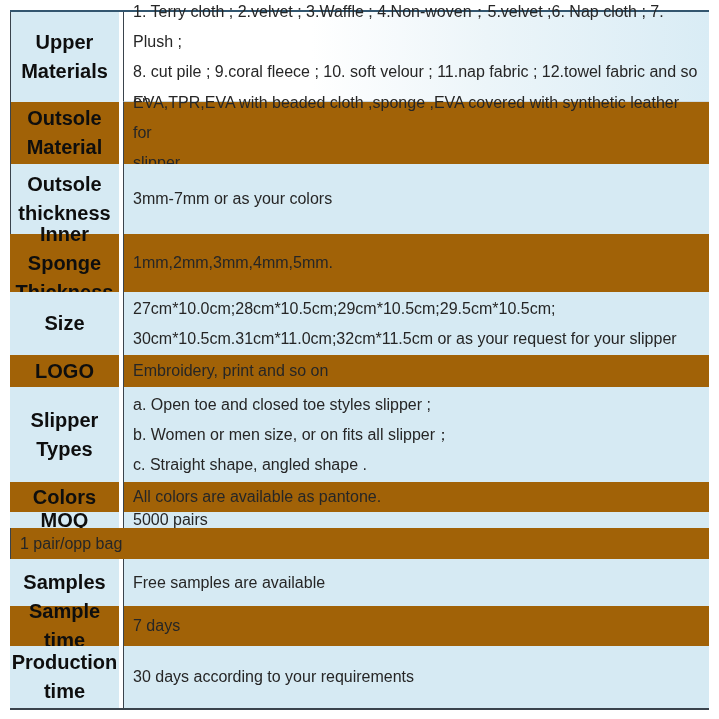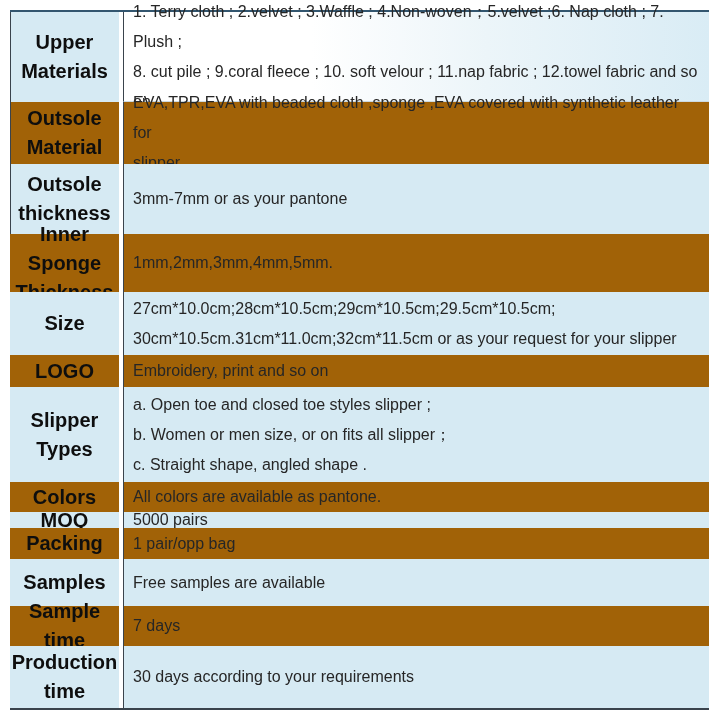"3mm-7mm or as your pantone" div.cell { text: pantone -> colors }
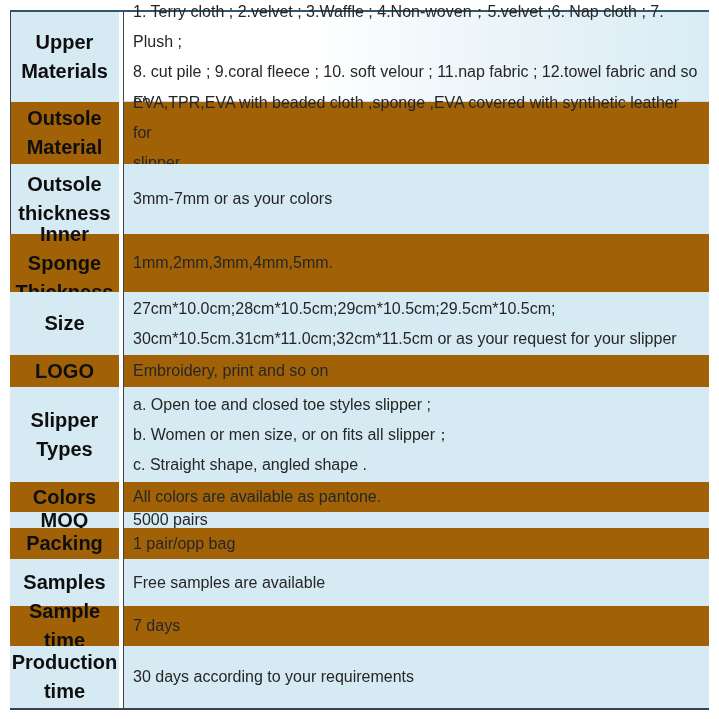"Packing" div.cell { html: <div>Packing</div> -> none }
